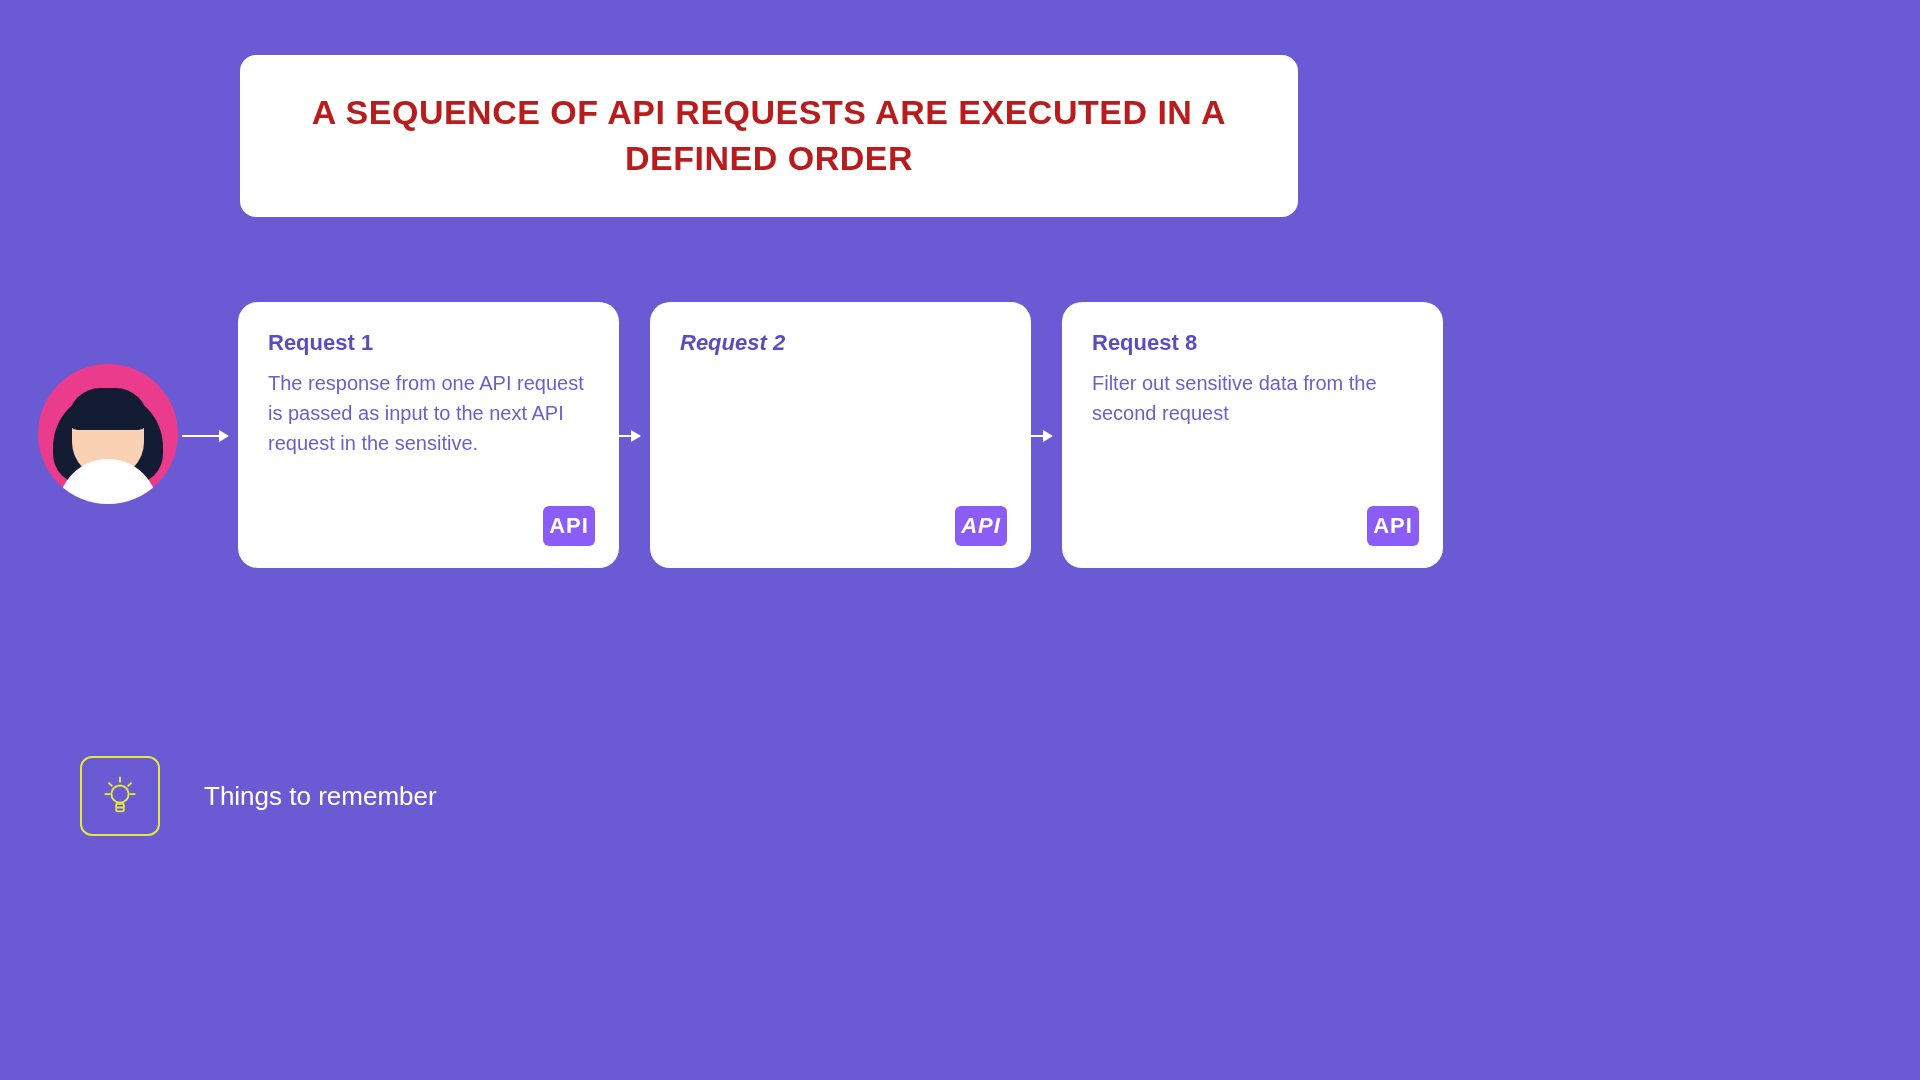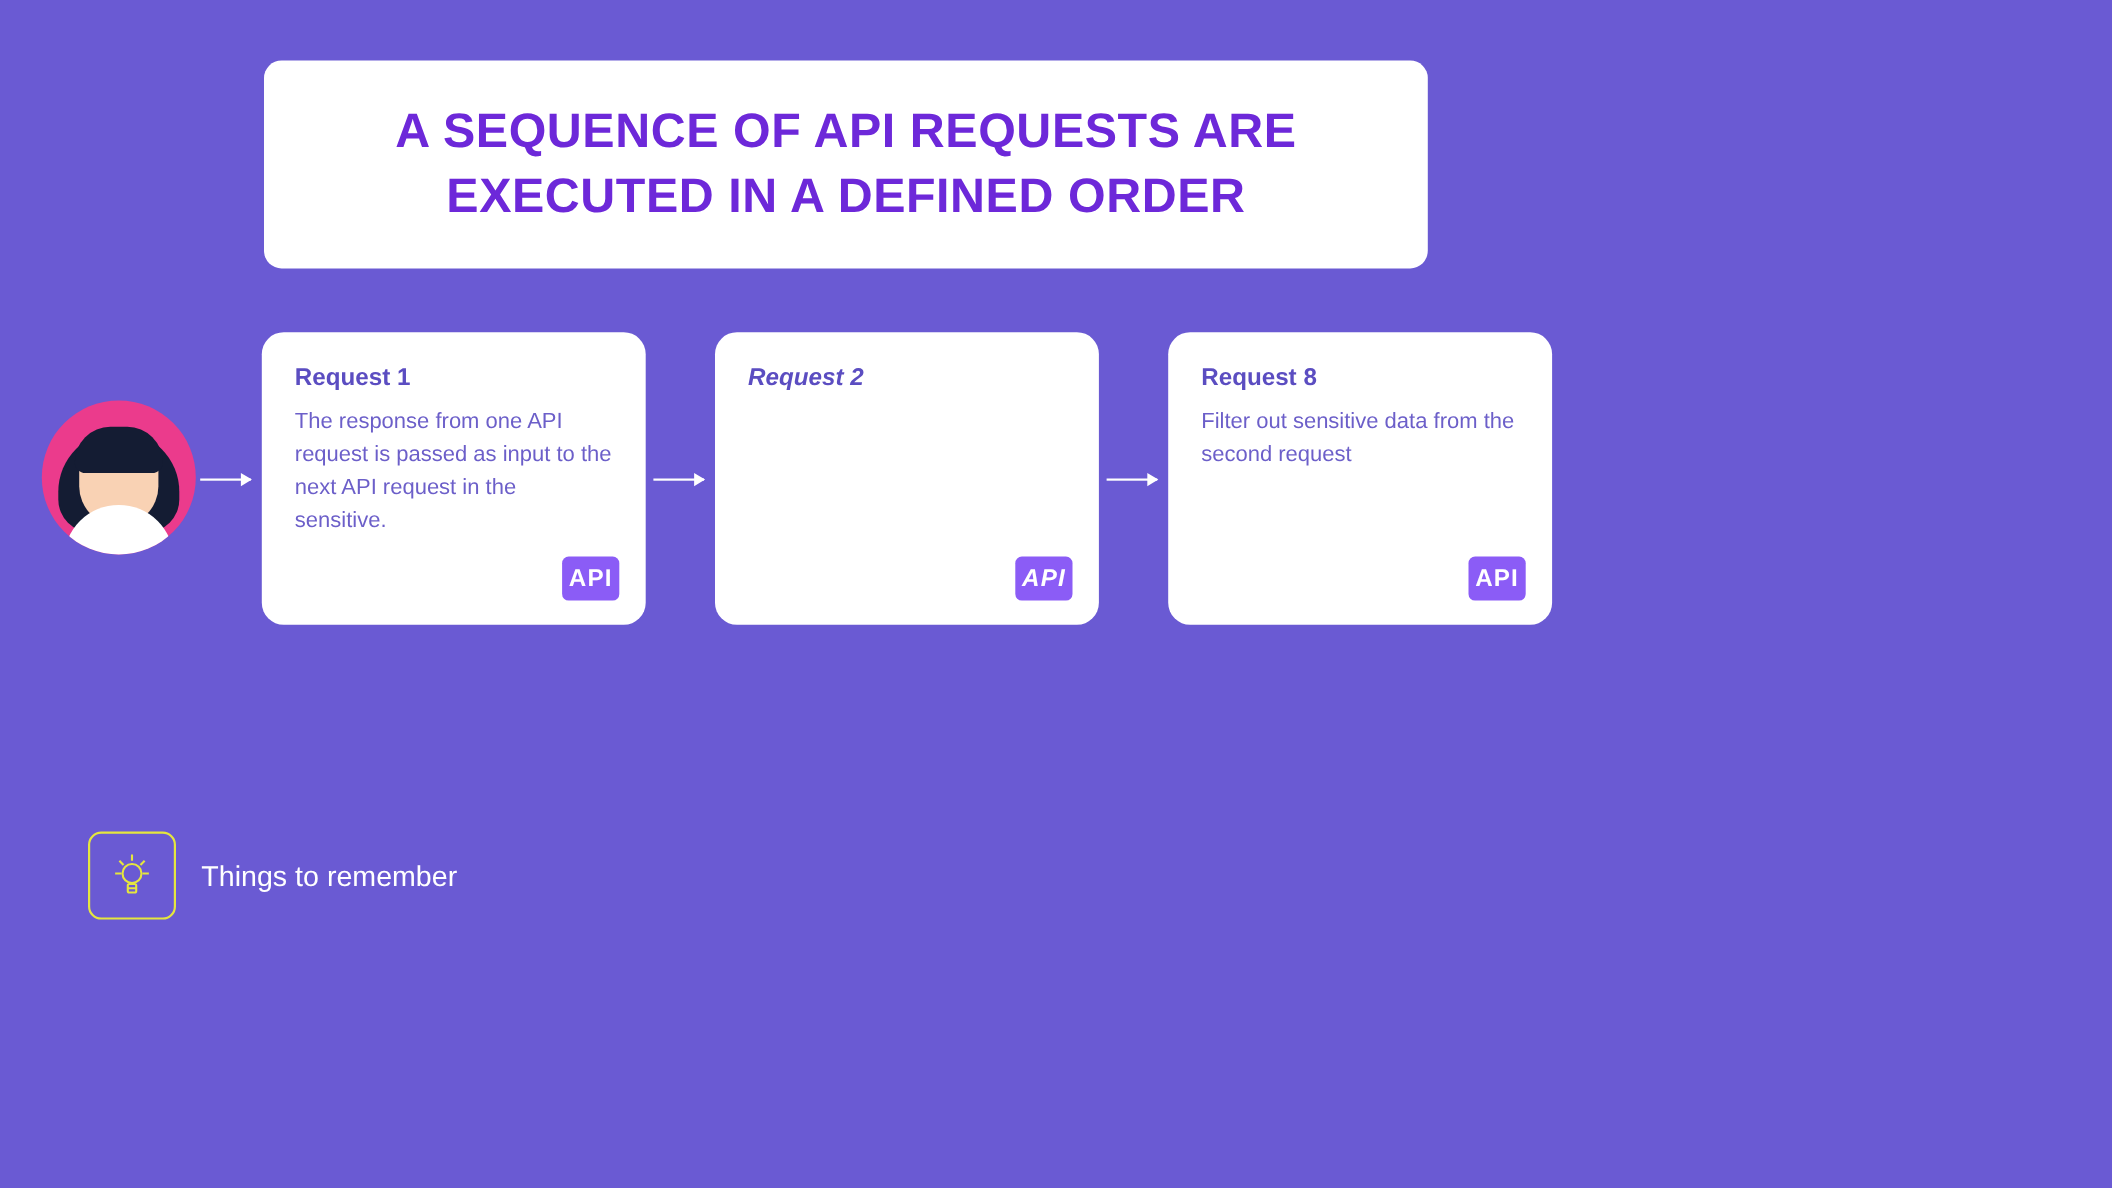"A SEQUENCE OF API REQUESTS" .title-box h1 { color: #6d28d9 -> #b91c1c; font-size: 44px -> 34px }
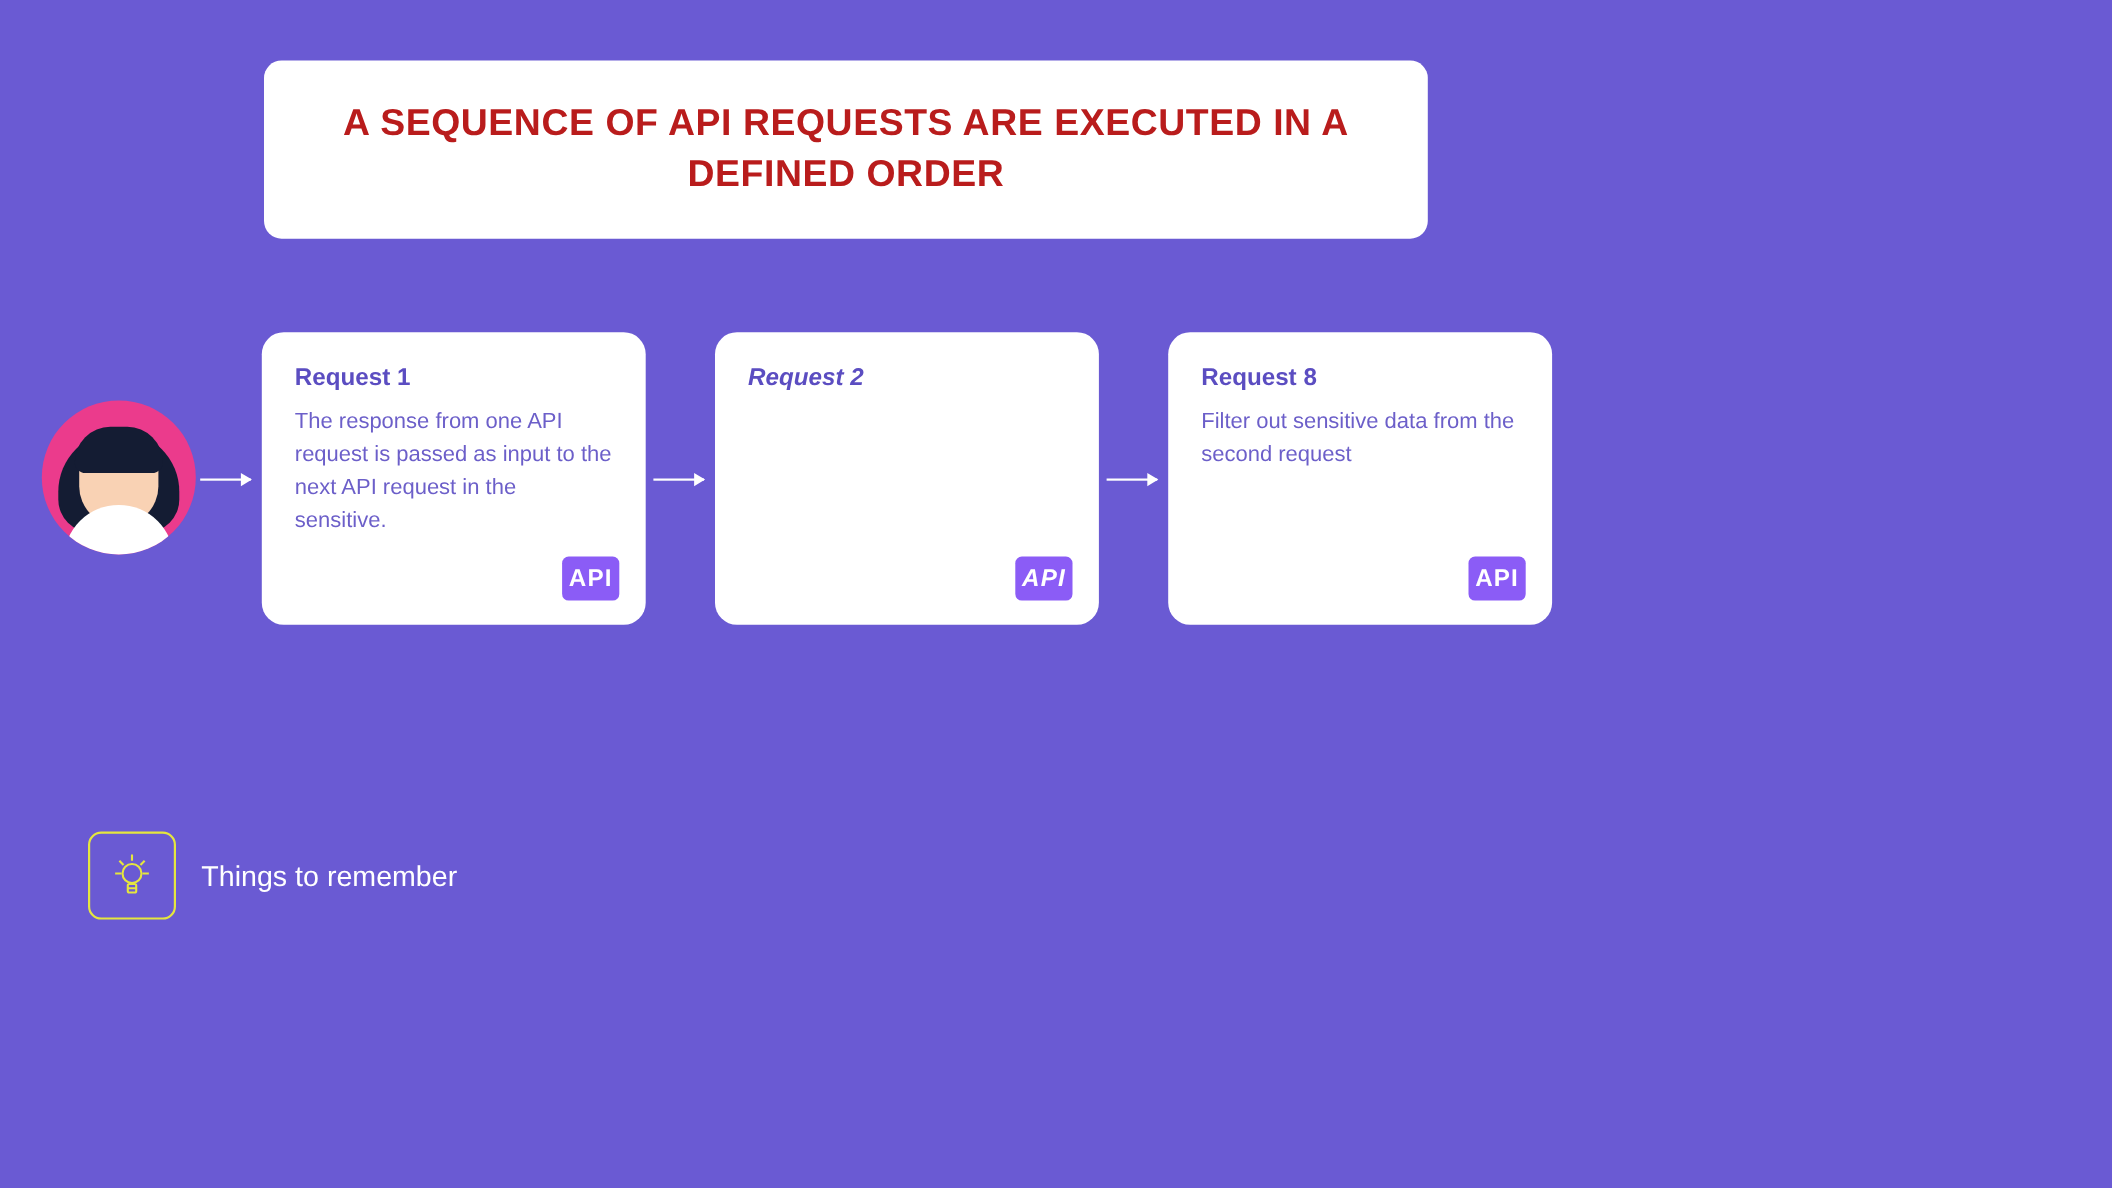"Request 1" .card { width: 349px -> 381px }
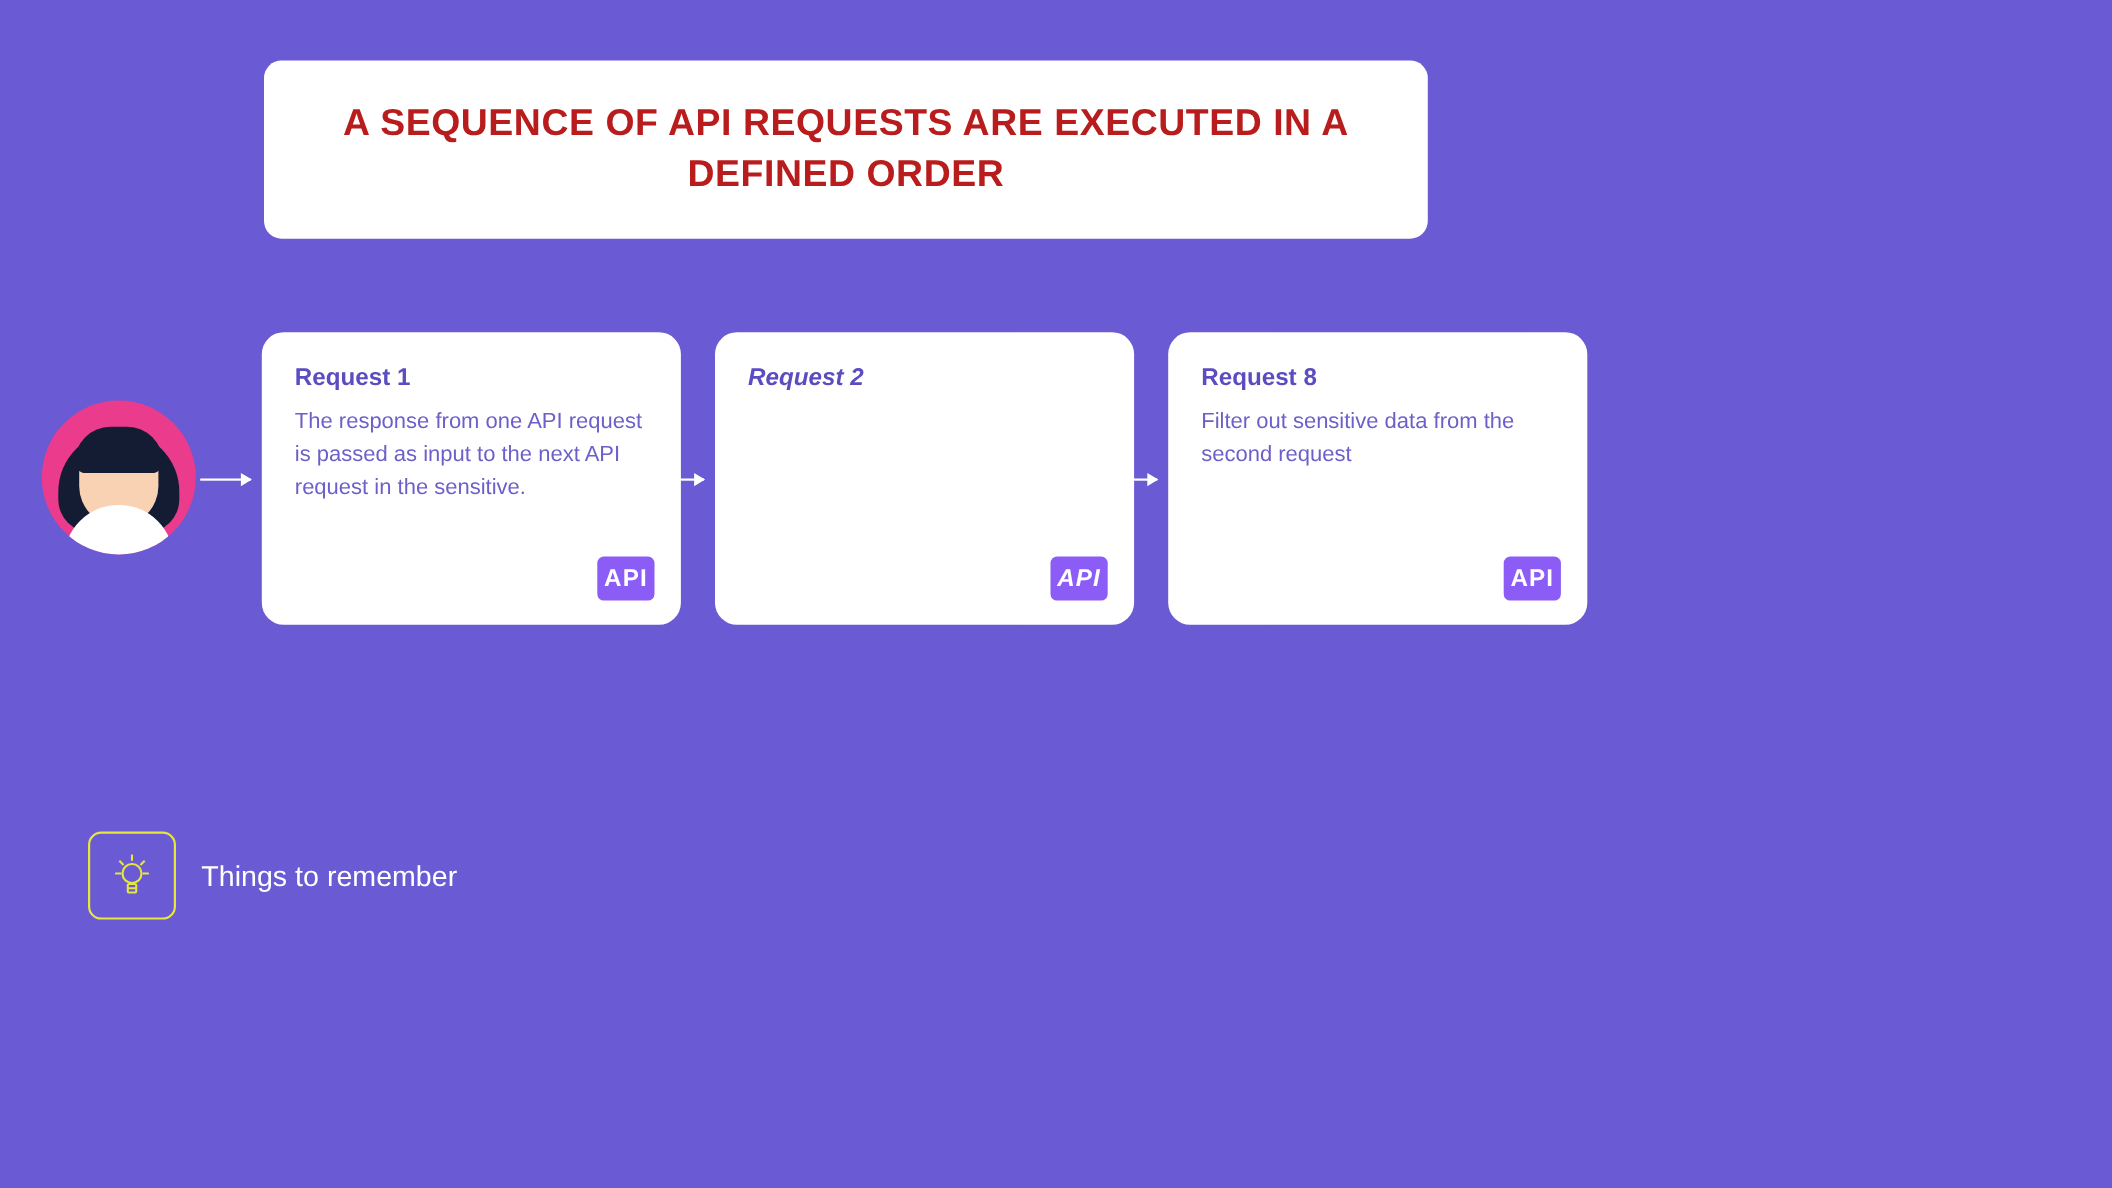"Things to remember" .footer { gap: 23px -> 44px }
